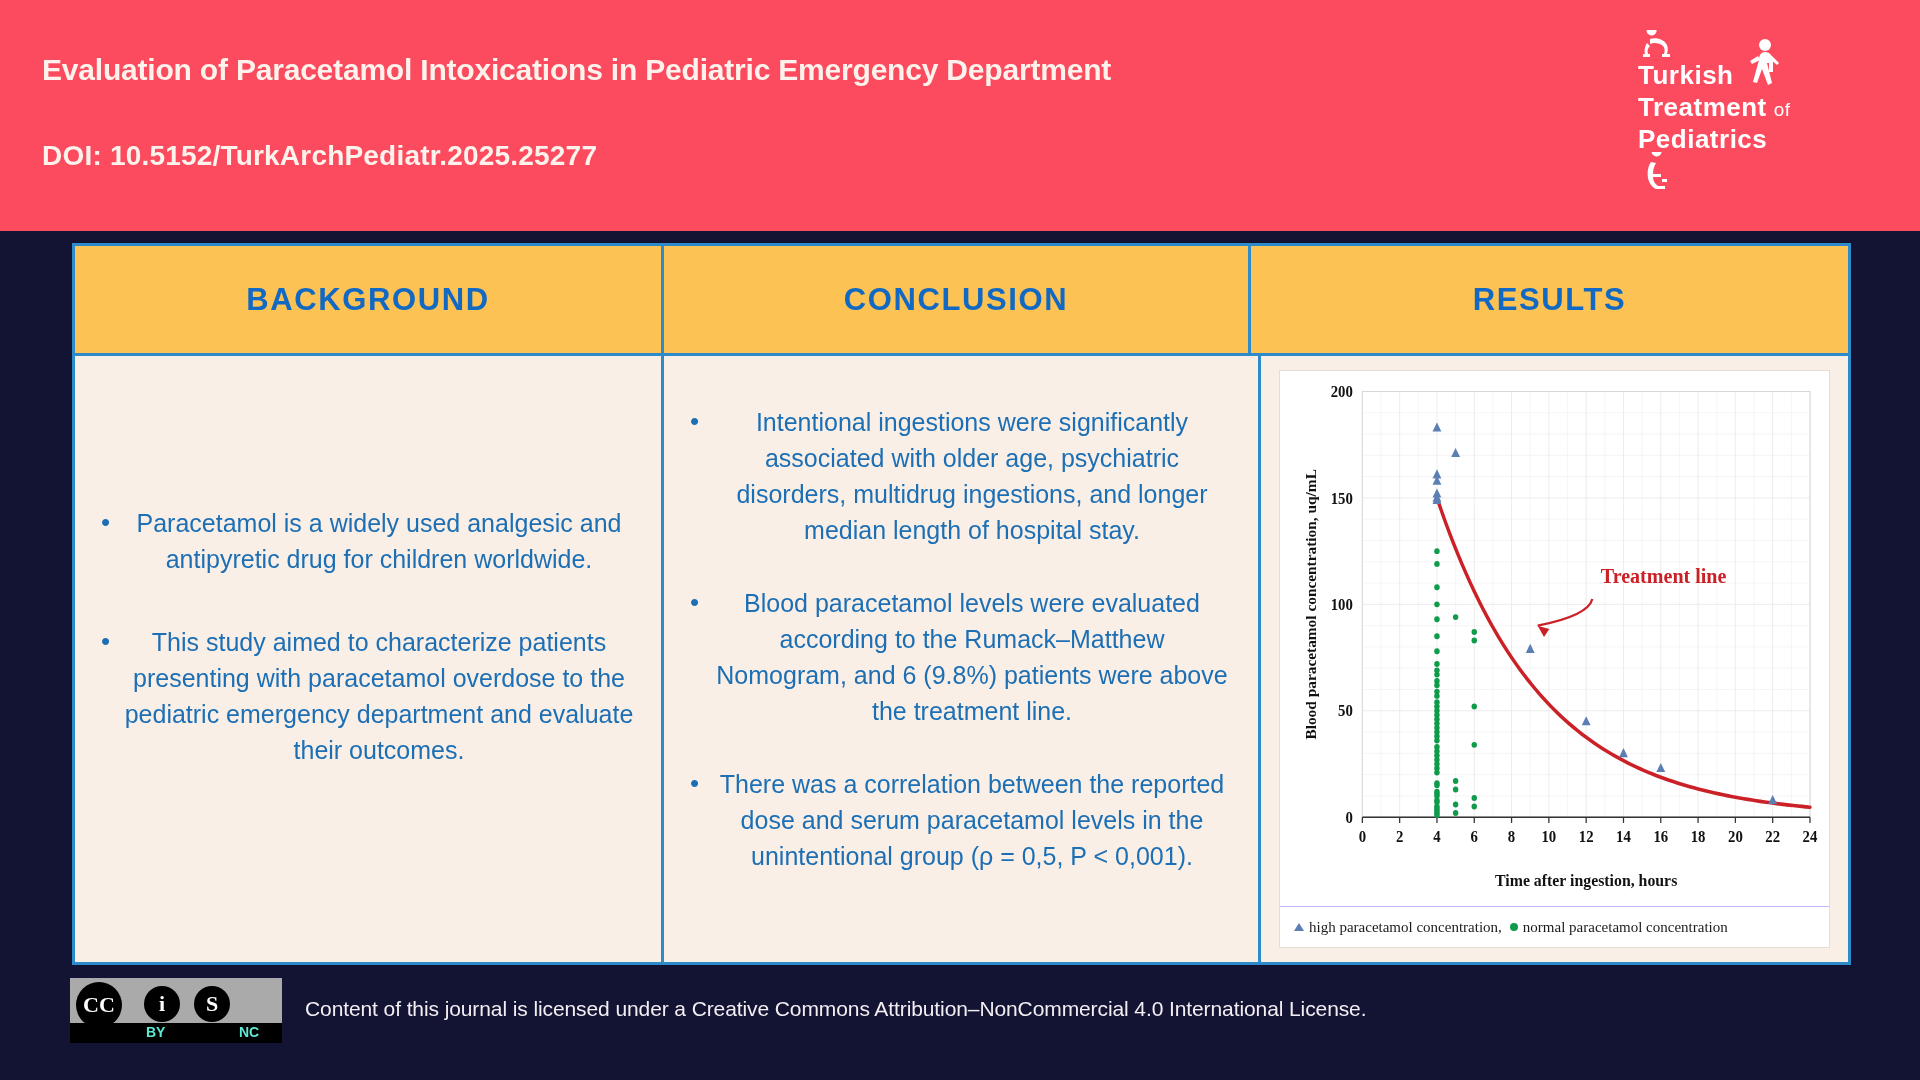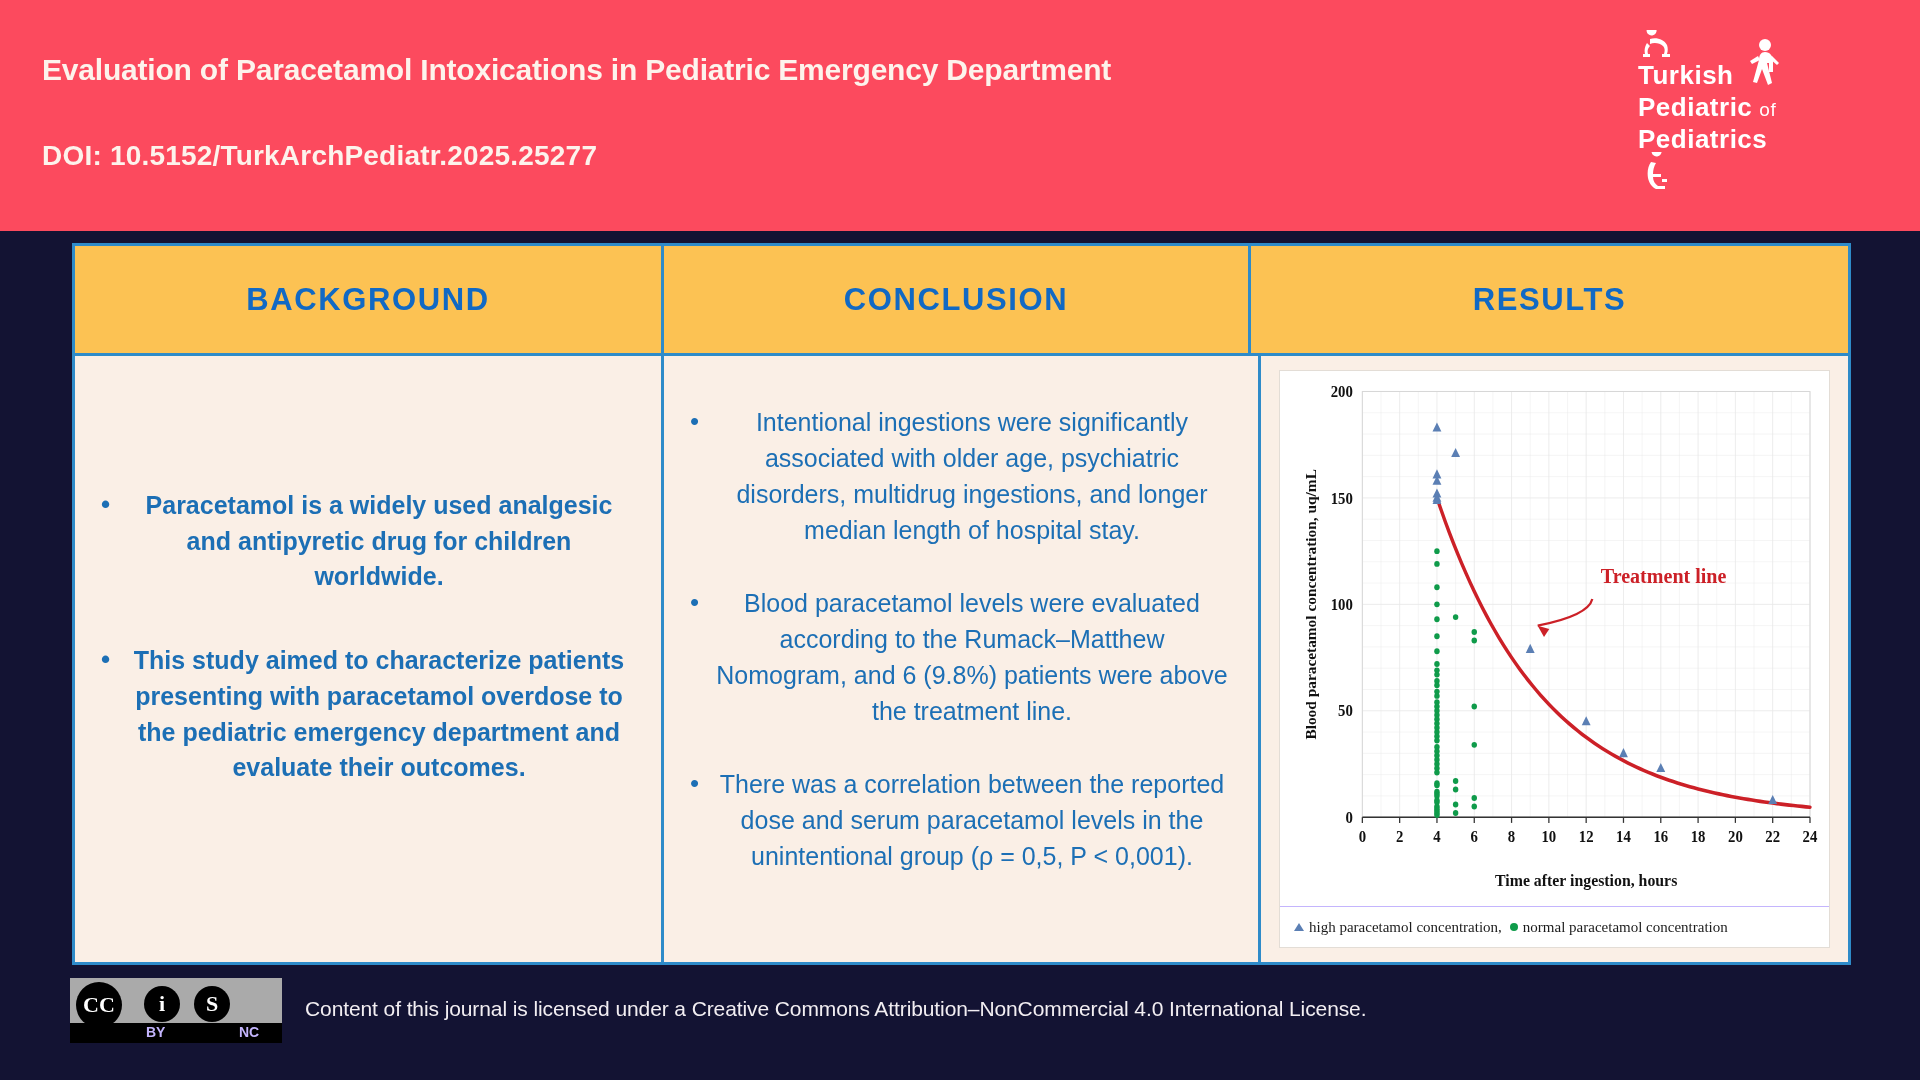"Pediatric" span { text: Pediatric -> Treatment }
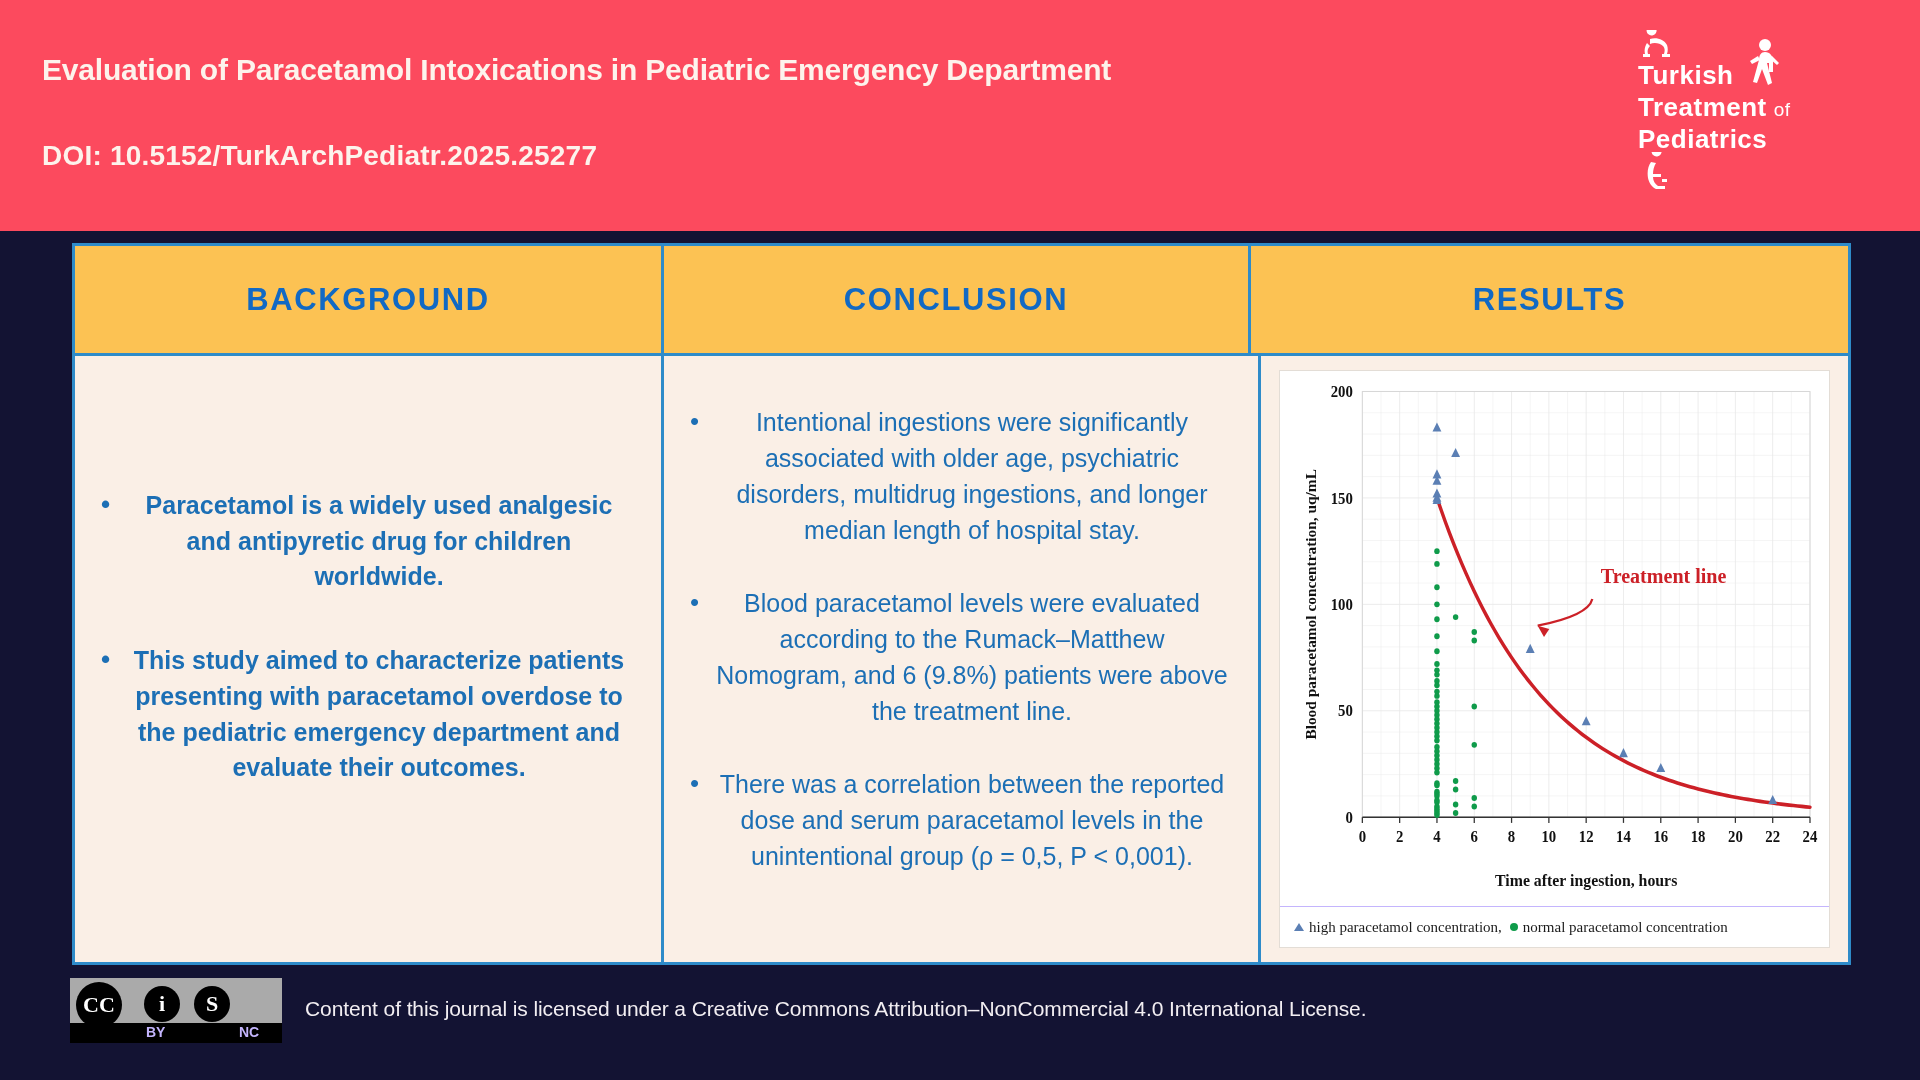"Paracetamol is a widely used" .col-bg { font-weight: bold -> none }
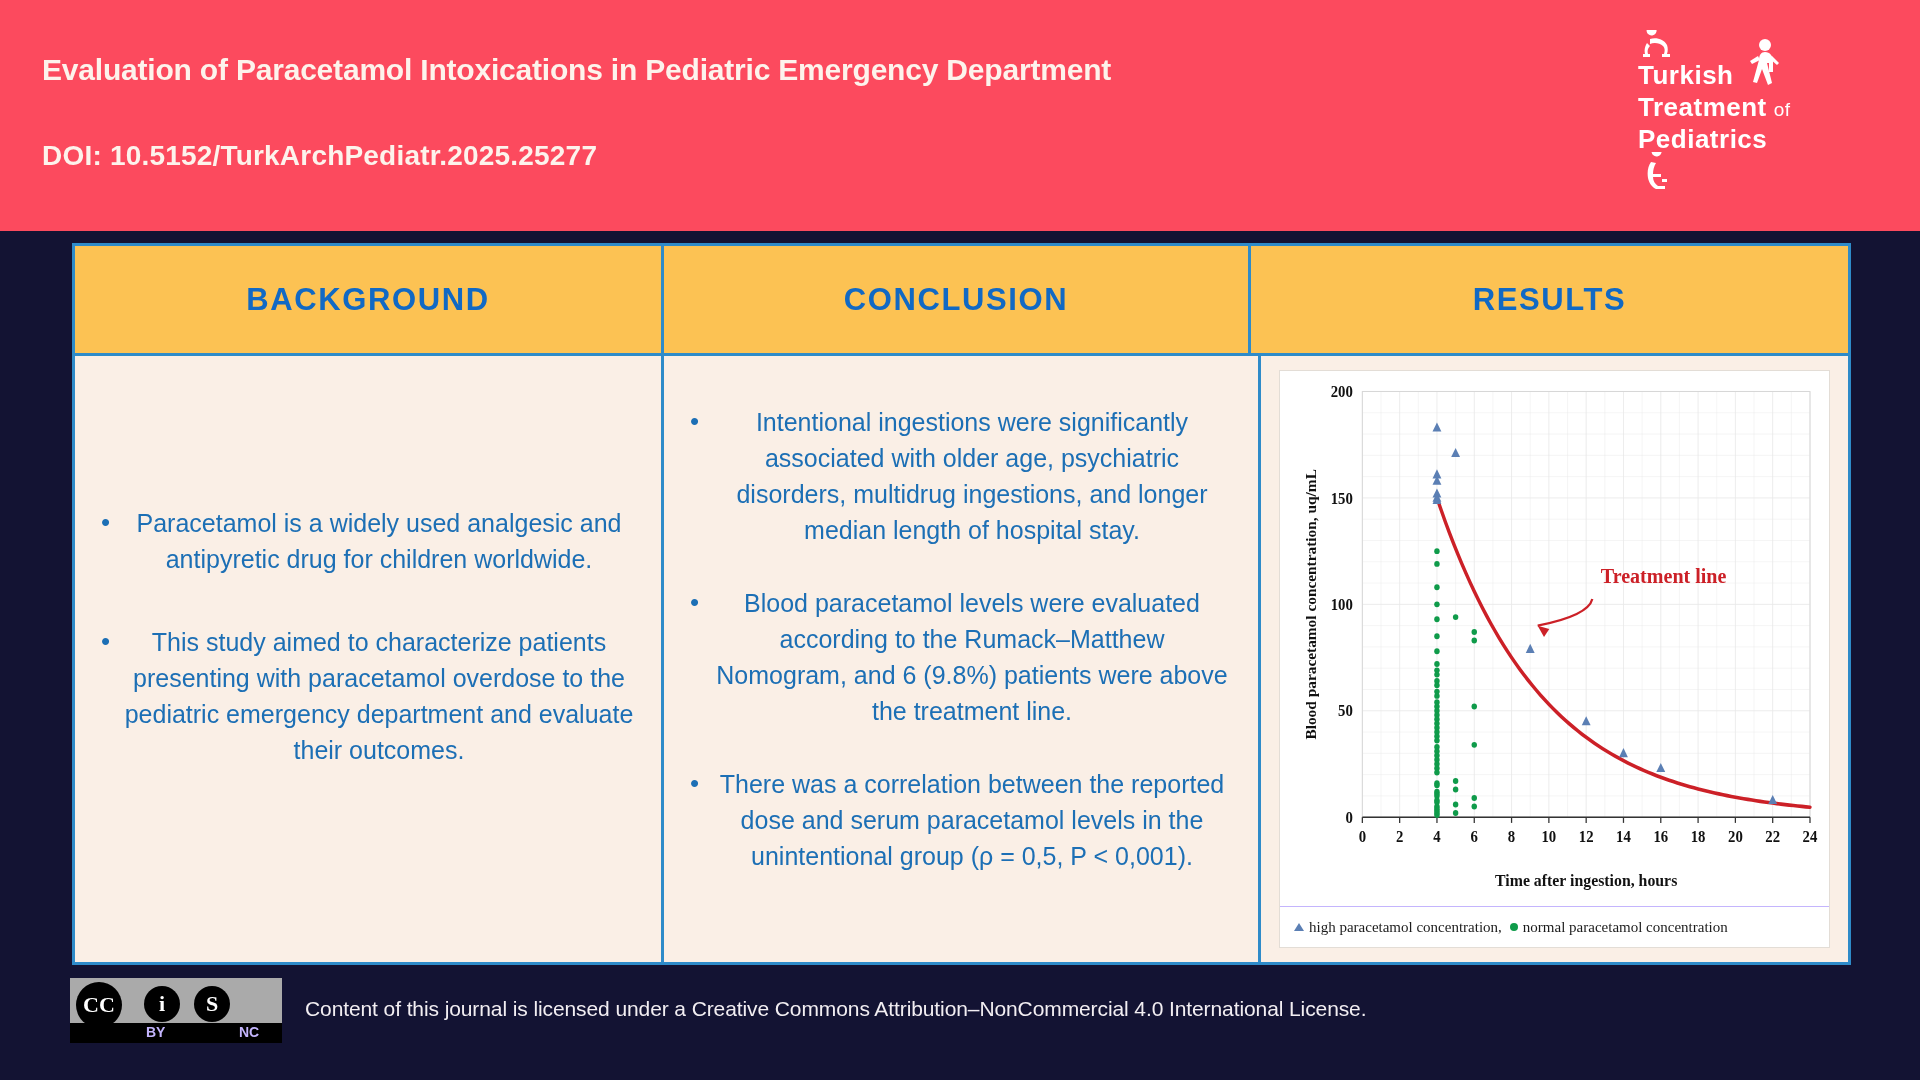"BY" .cc-sublabel { color: #c4b5fd -> #5eead4 }
